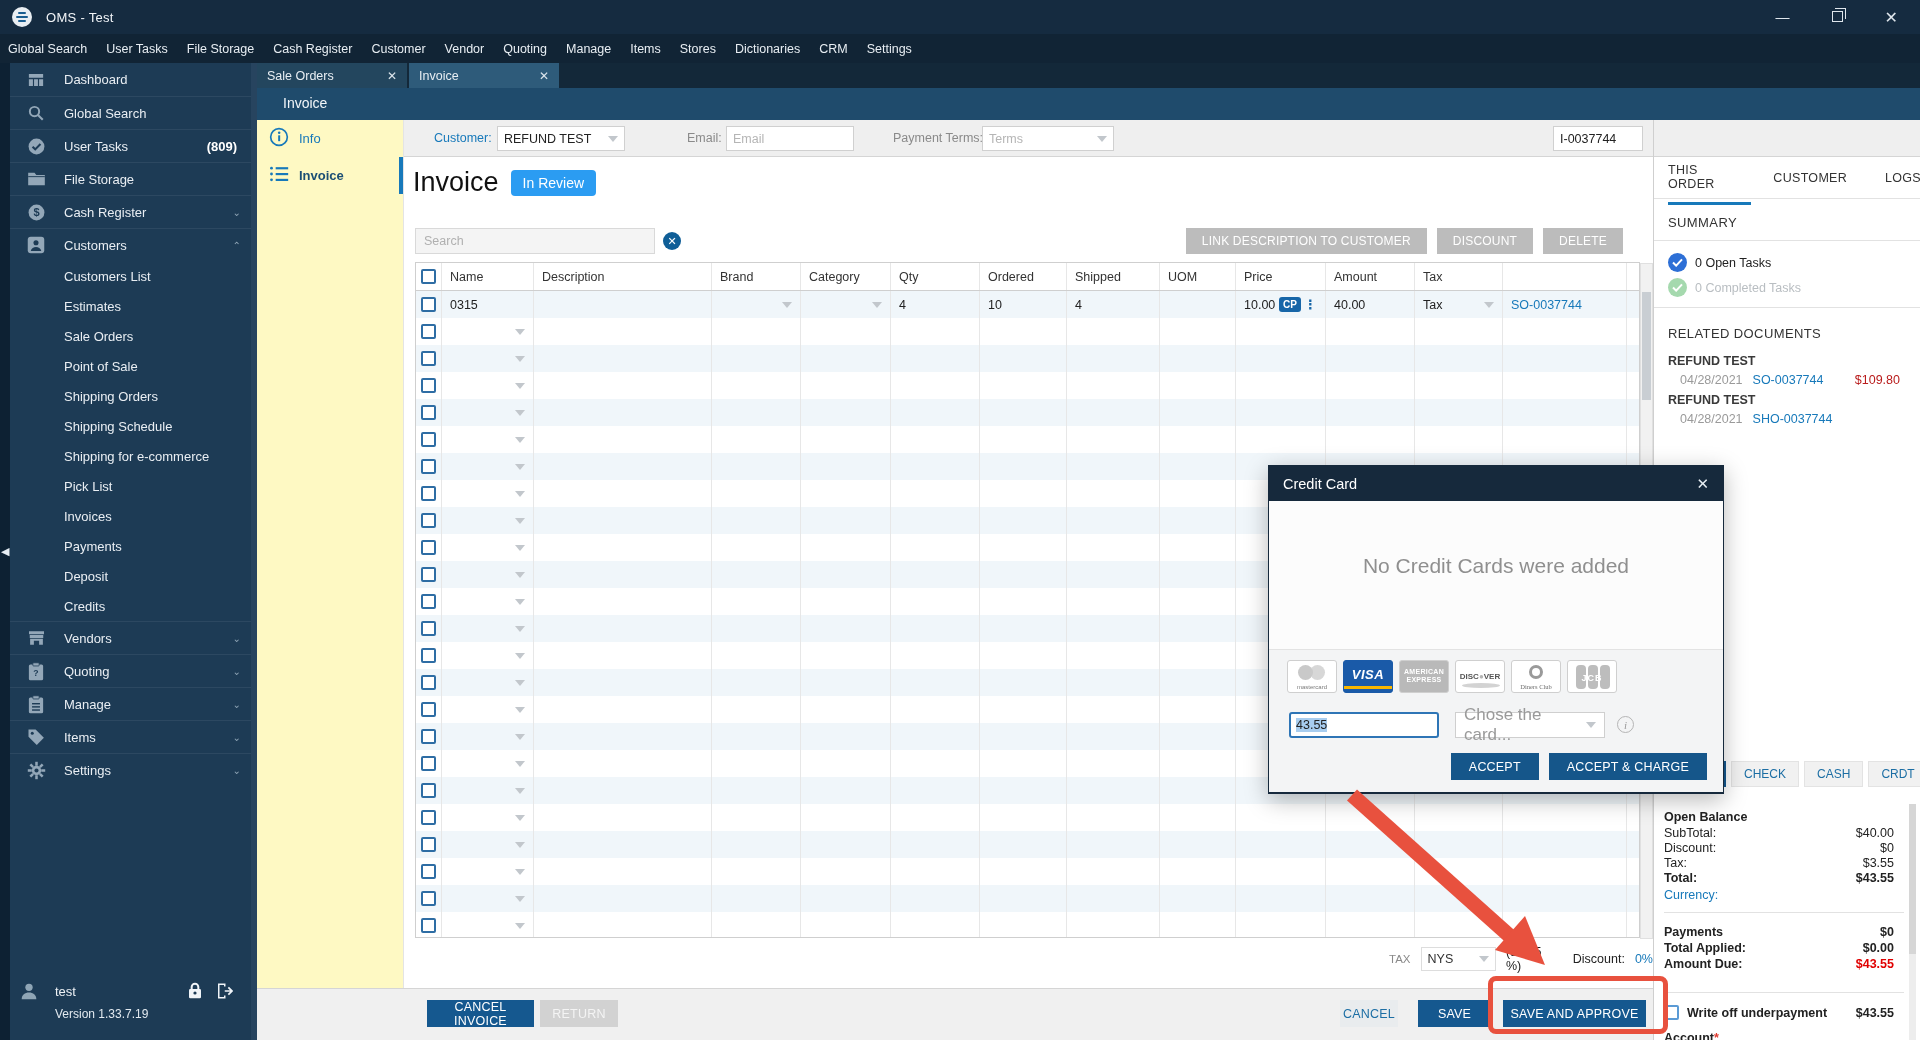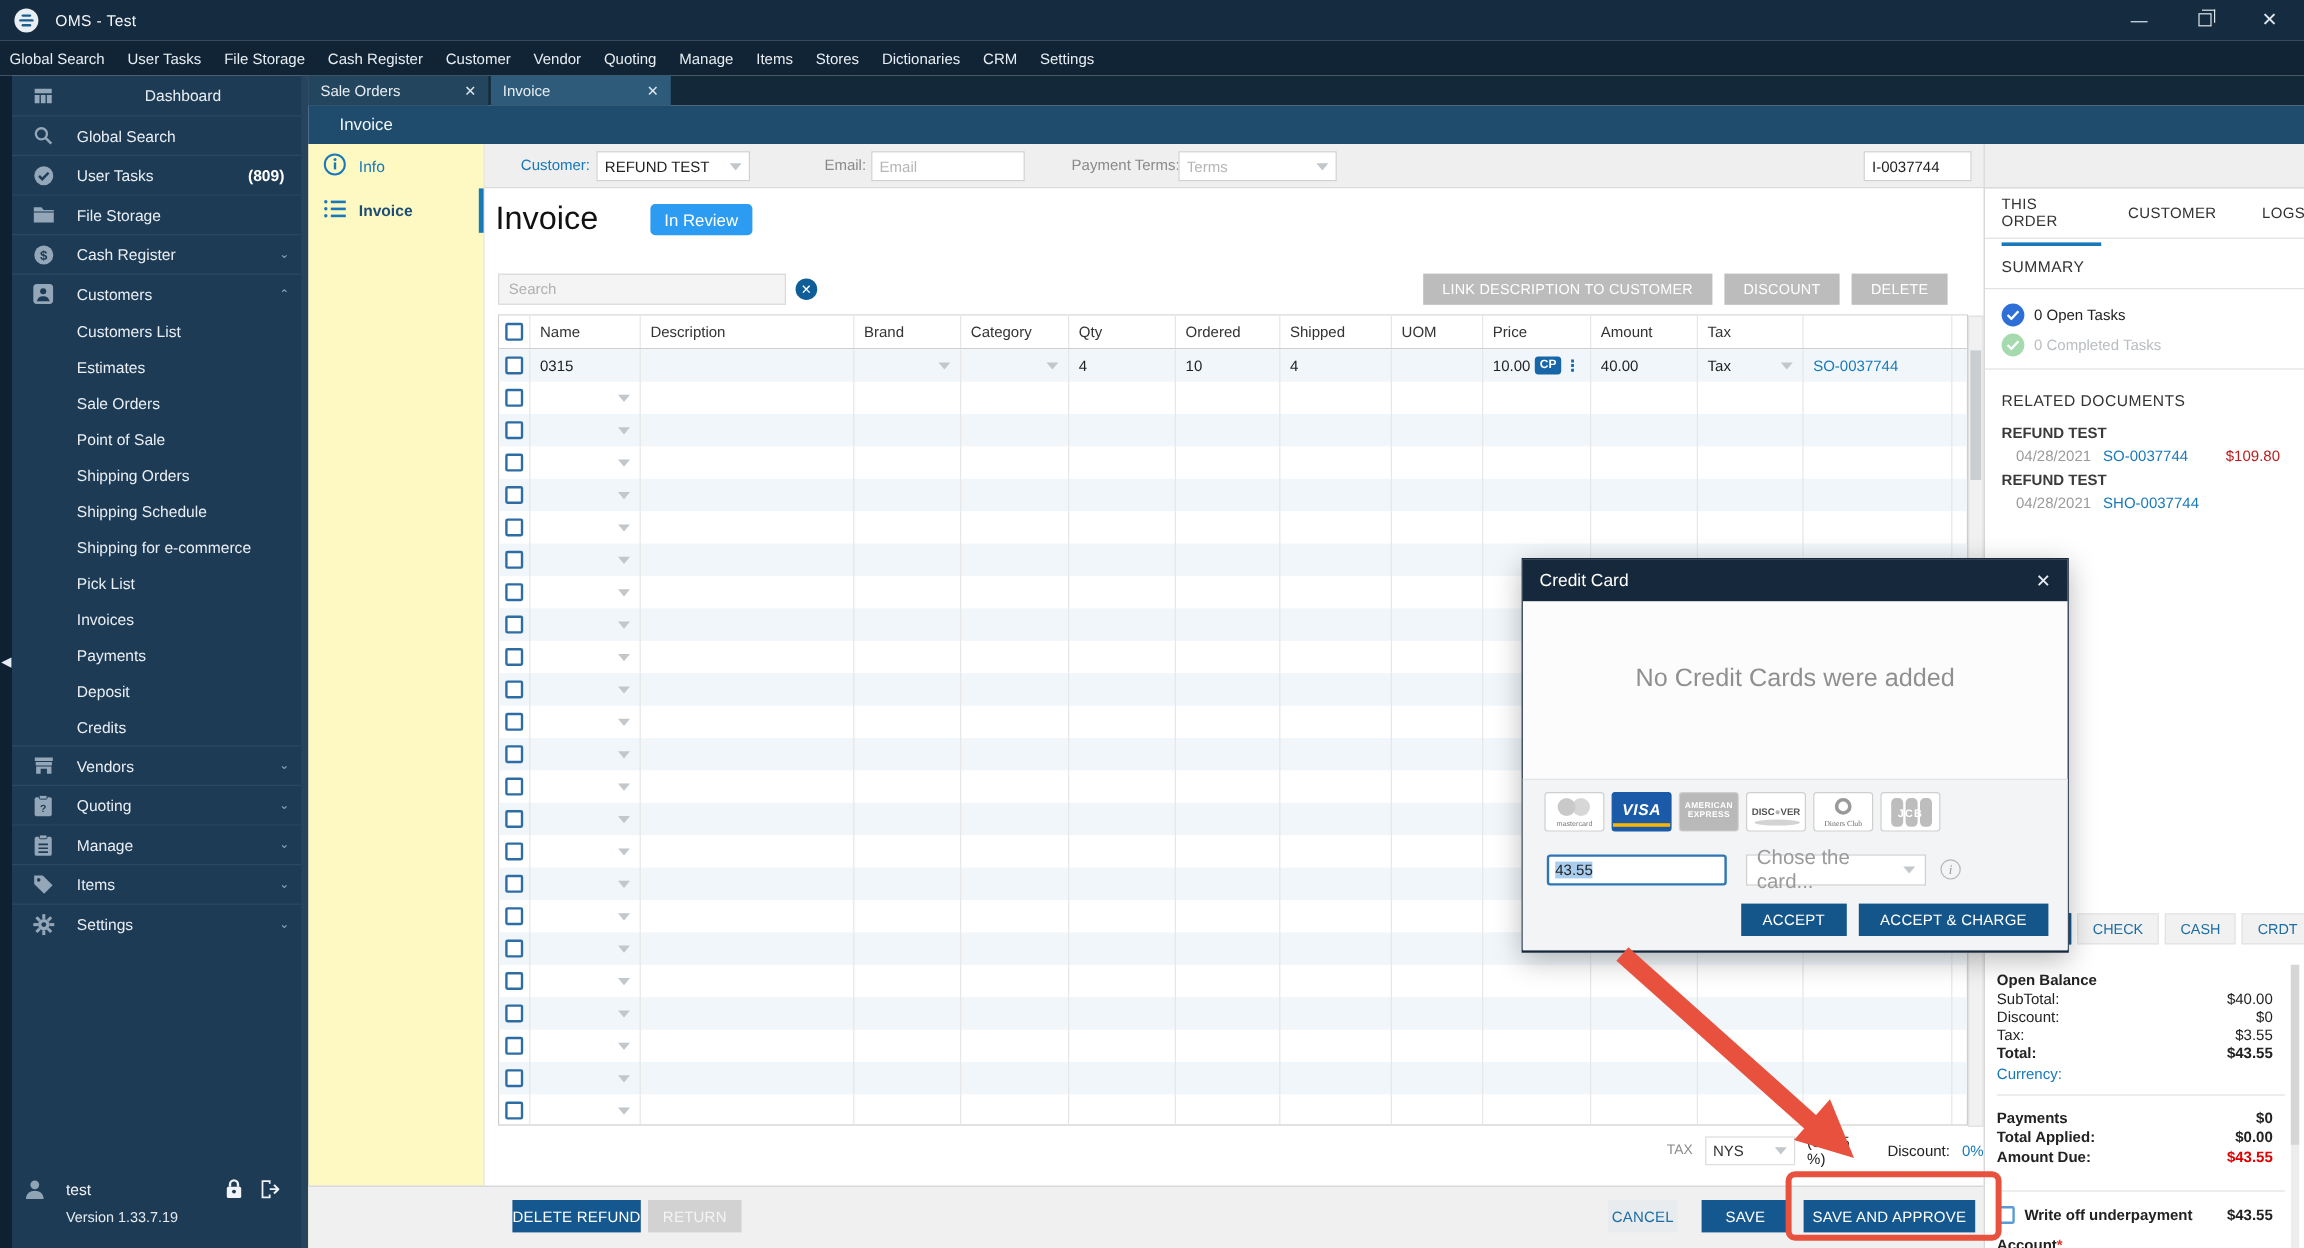"Dashboard" .sb-row.first { text-align: center -> none }
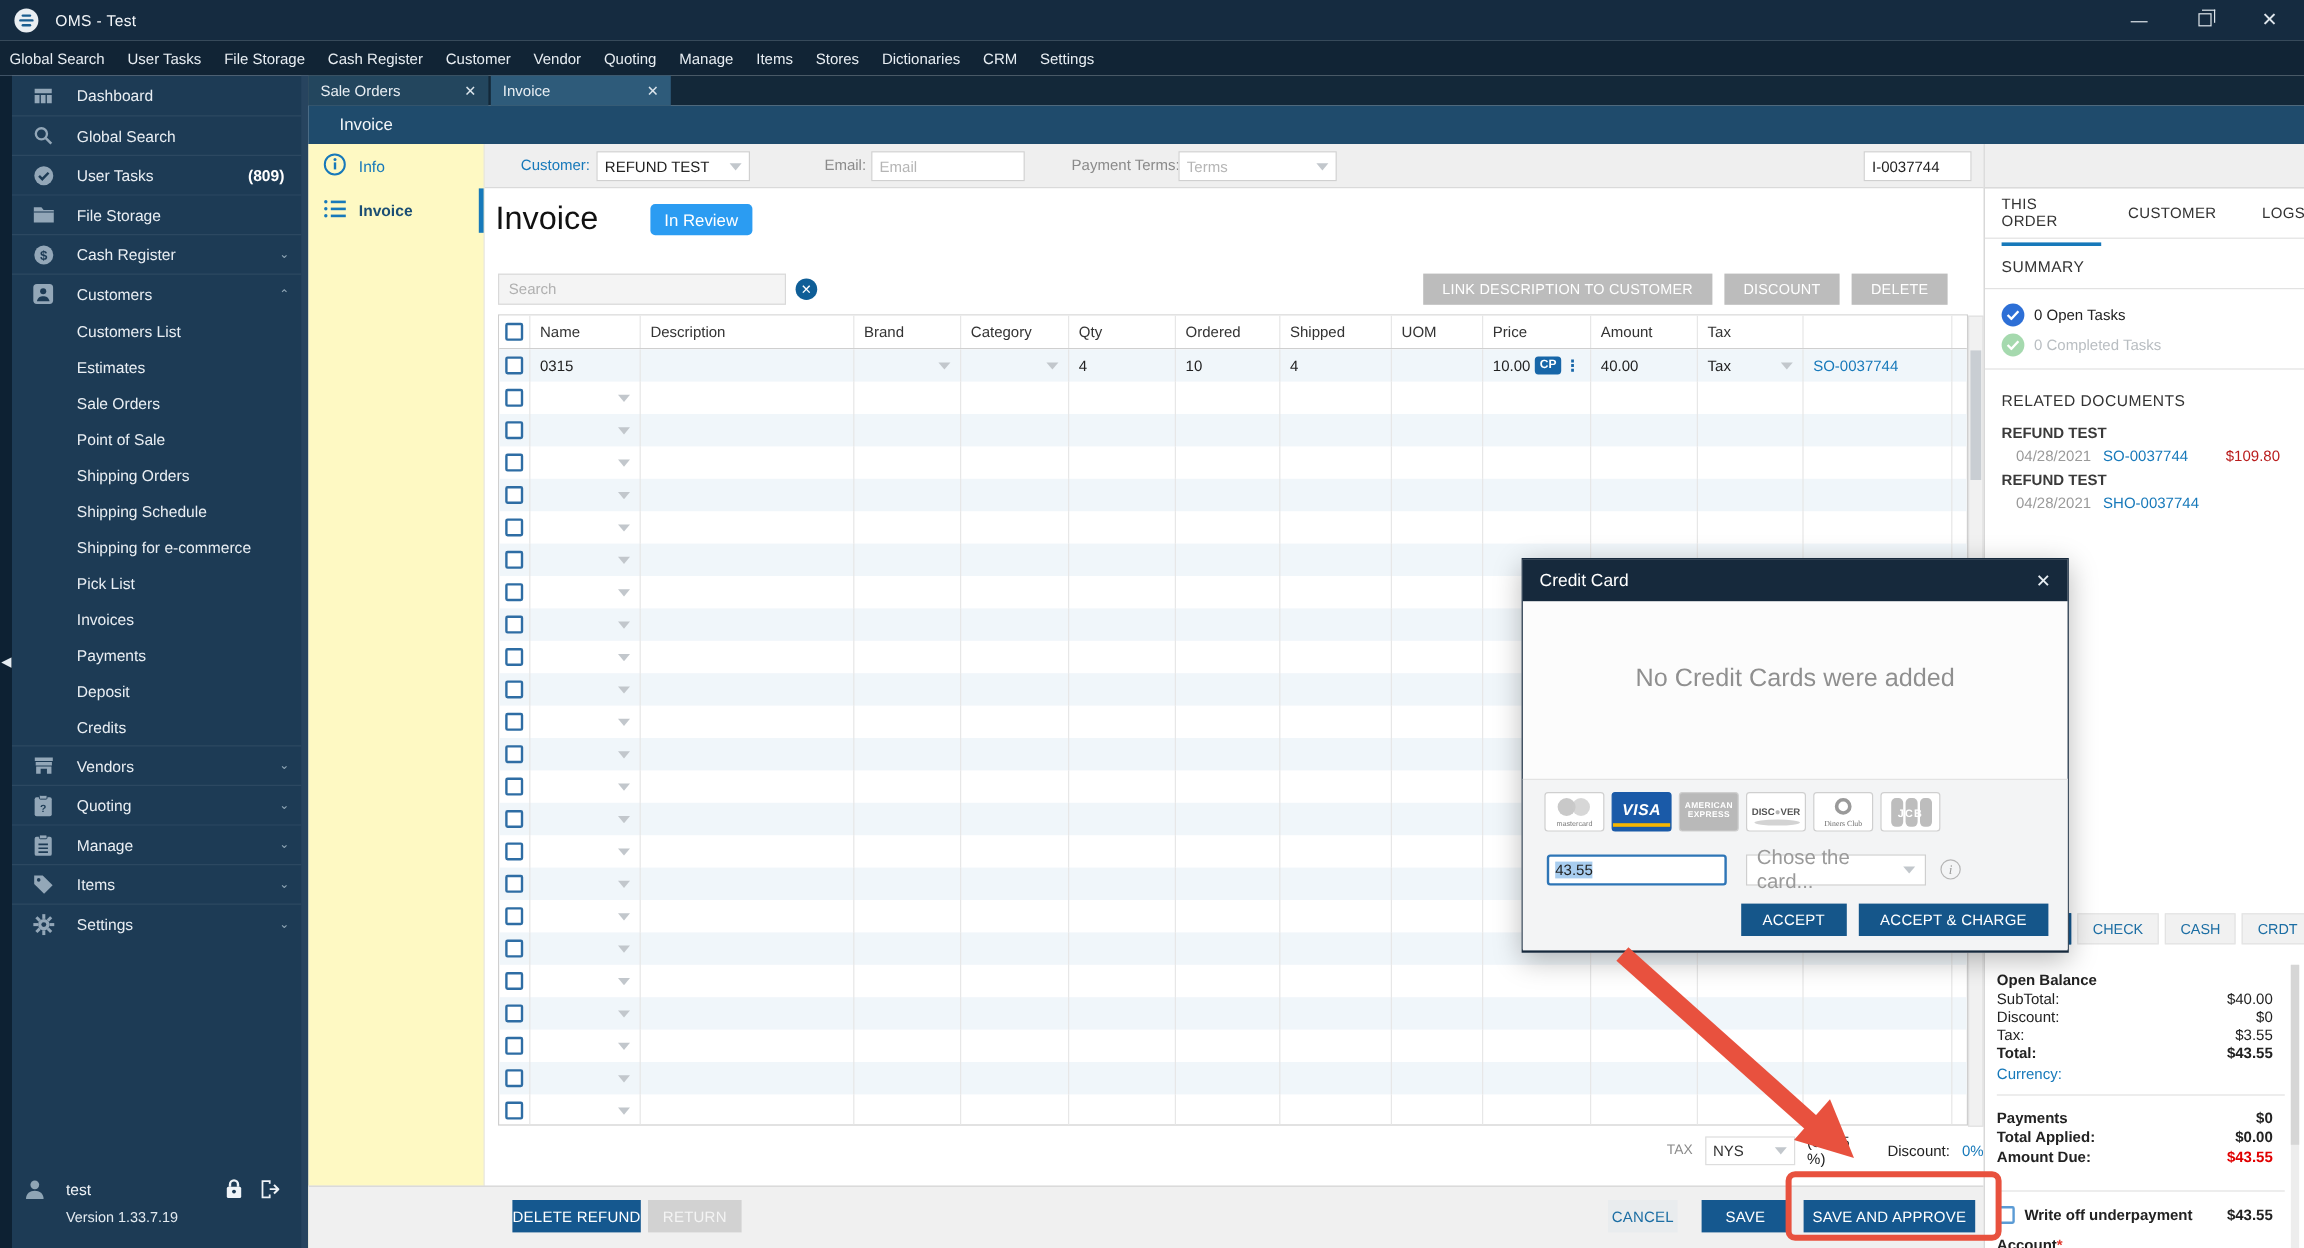"In Review" .status-badge { margin-left: 31px -> none }
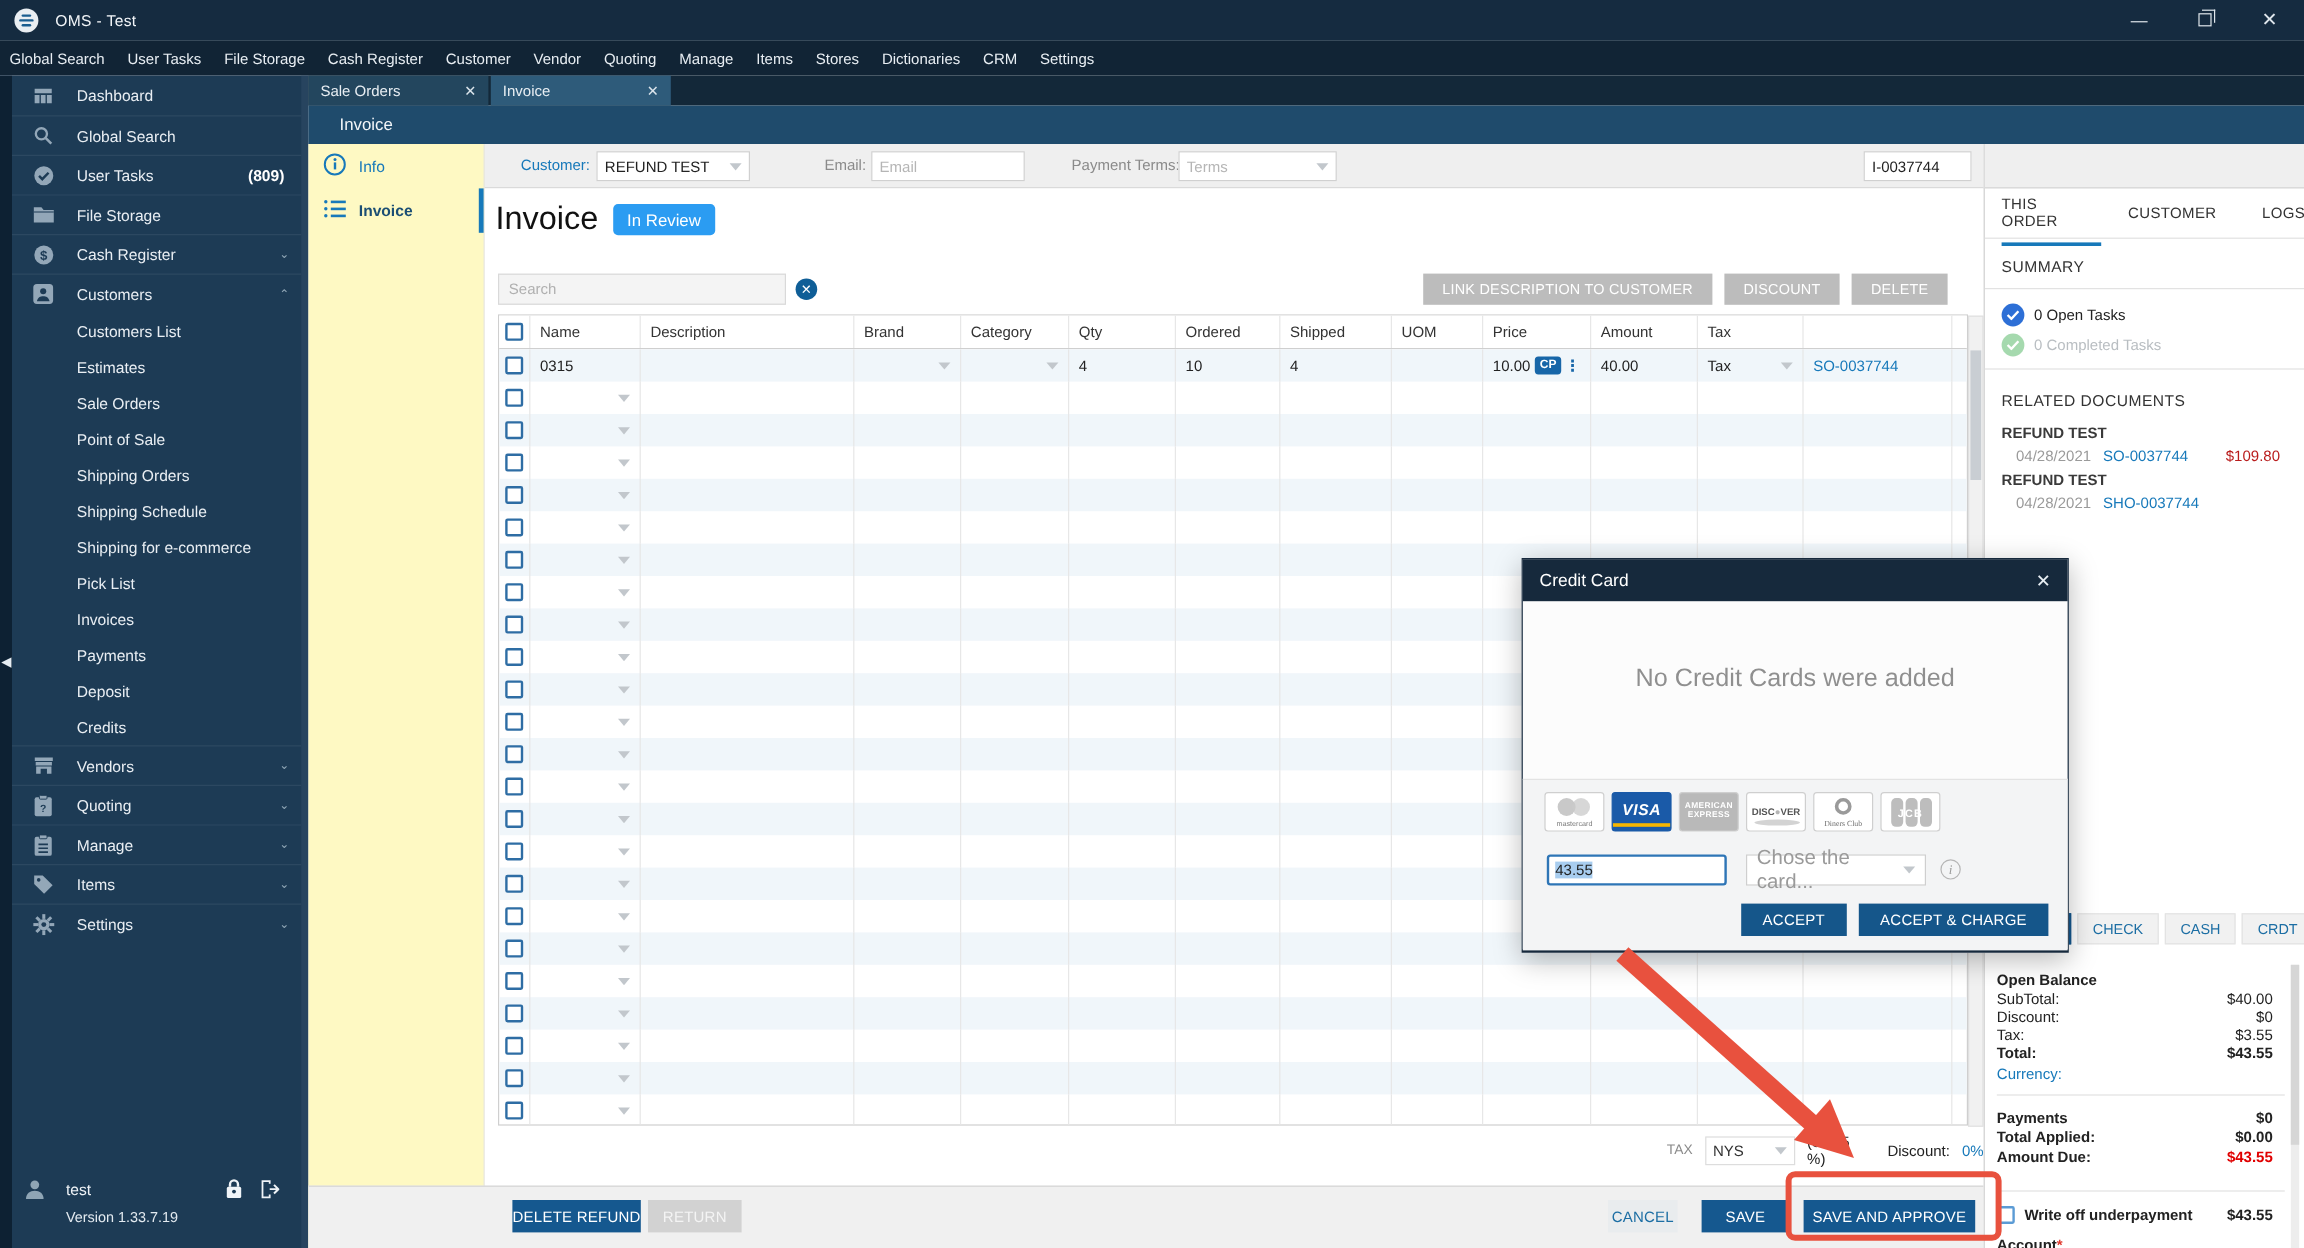"DELETE REFUND" button.fbtn { text: DELETE REFUND -> CANCEL INVOICE }
